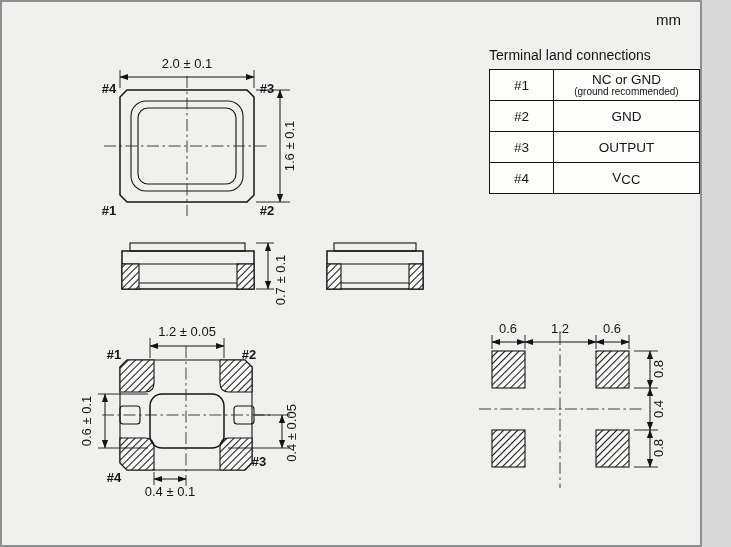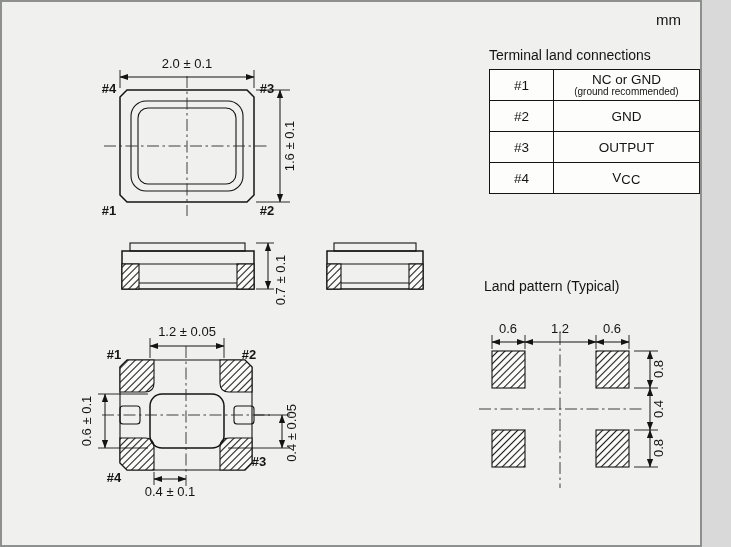"Land pattern (Typical)" div.land-title { html: <div>Land pattern (Typical)</div> -> none }
